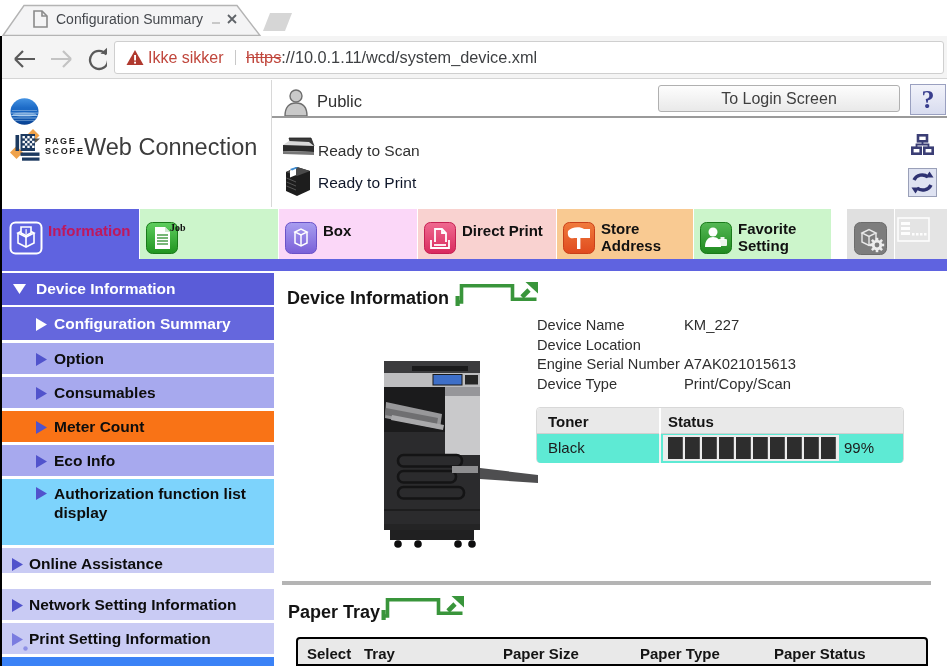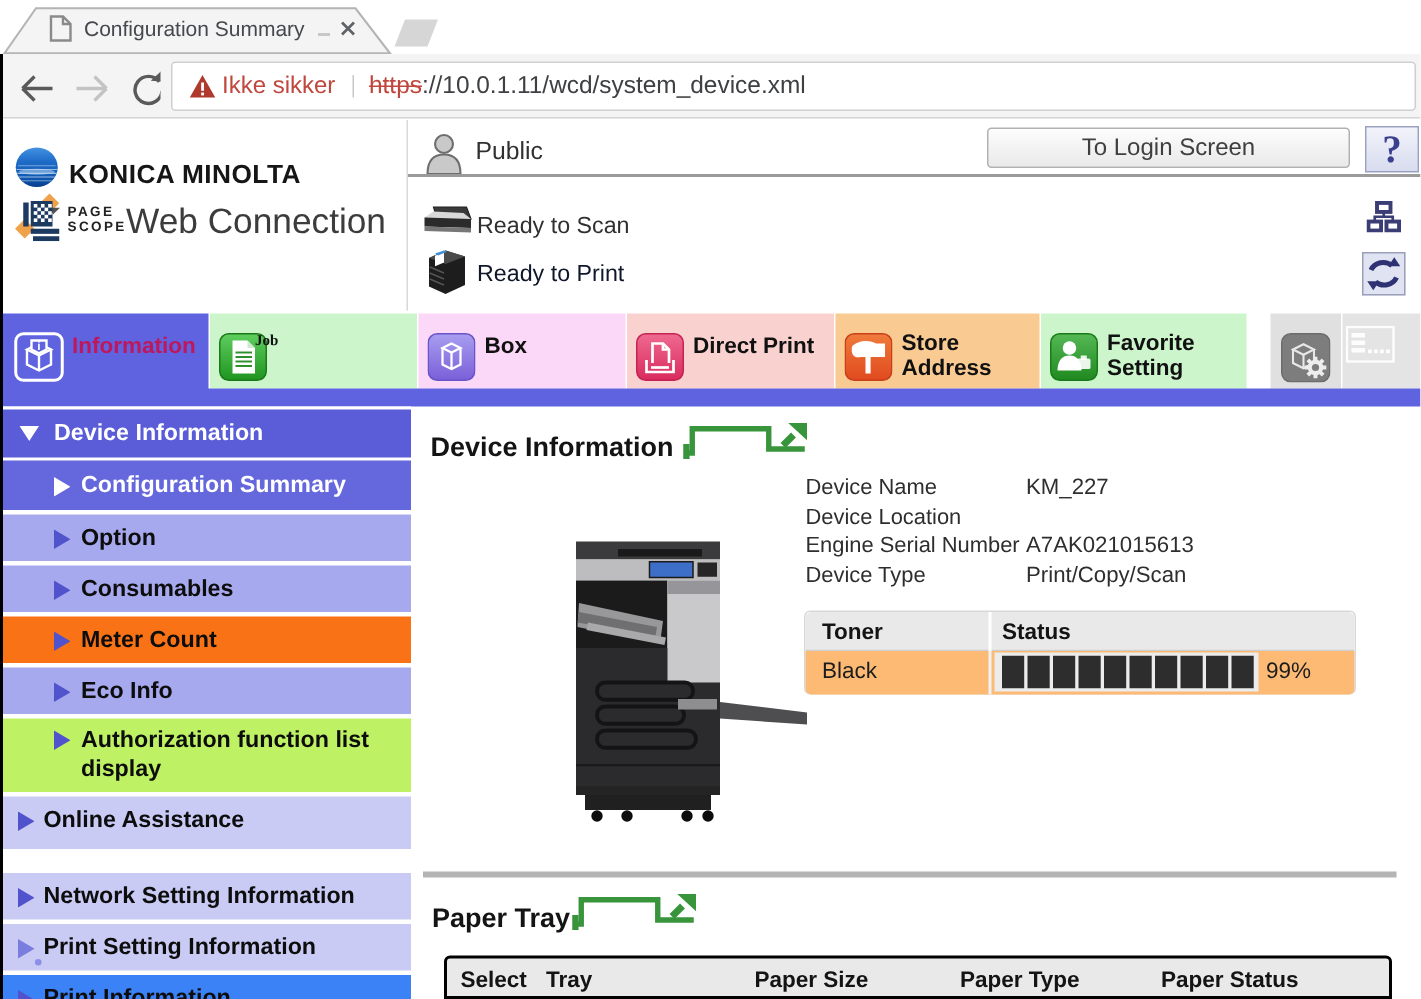"KONICA MINOLTA" div.abs { html: <div>KONICA MINOLTA</div> -> none }
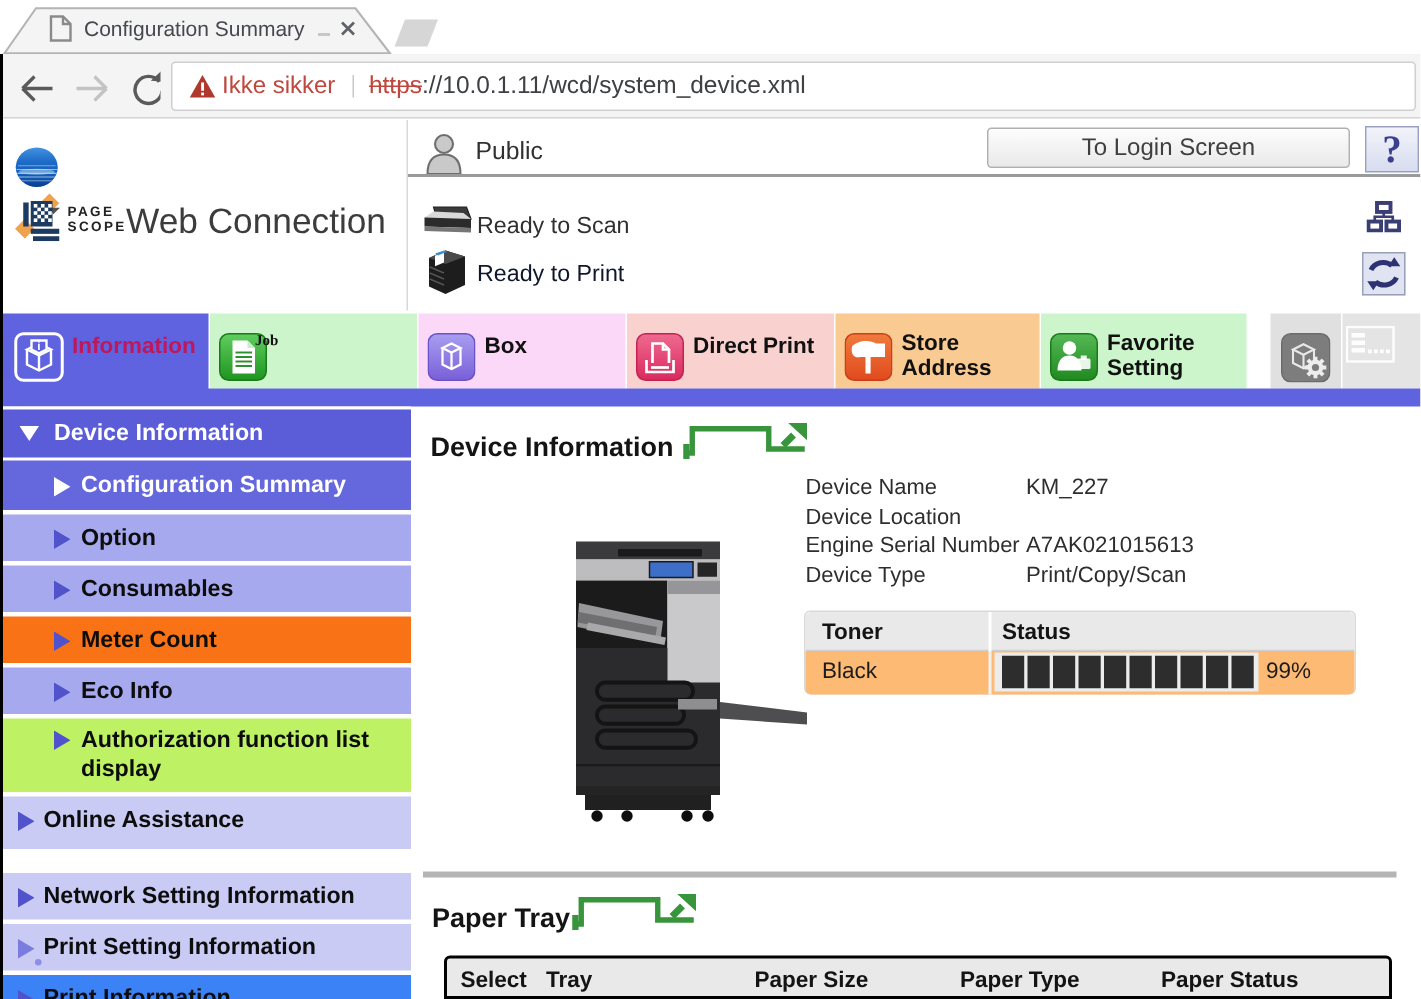"Black" div { background: #fdba74 -> #5eead4 }
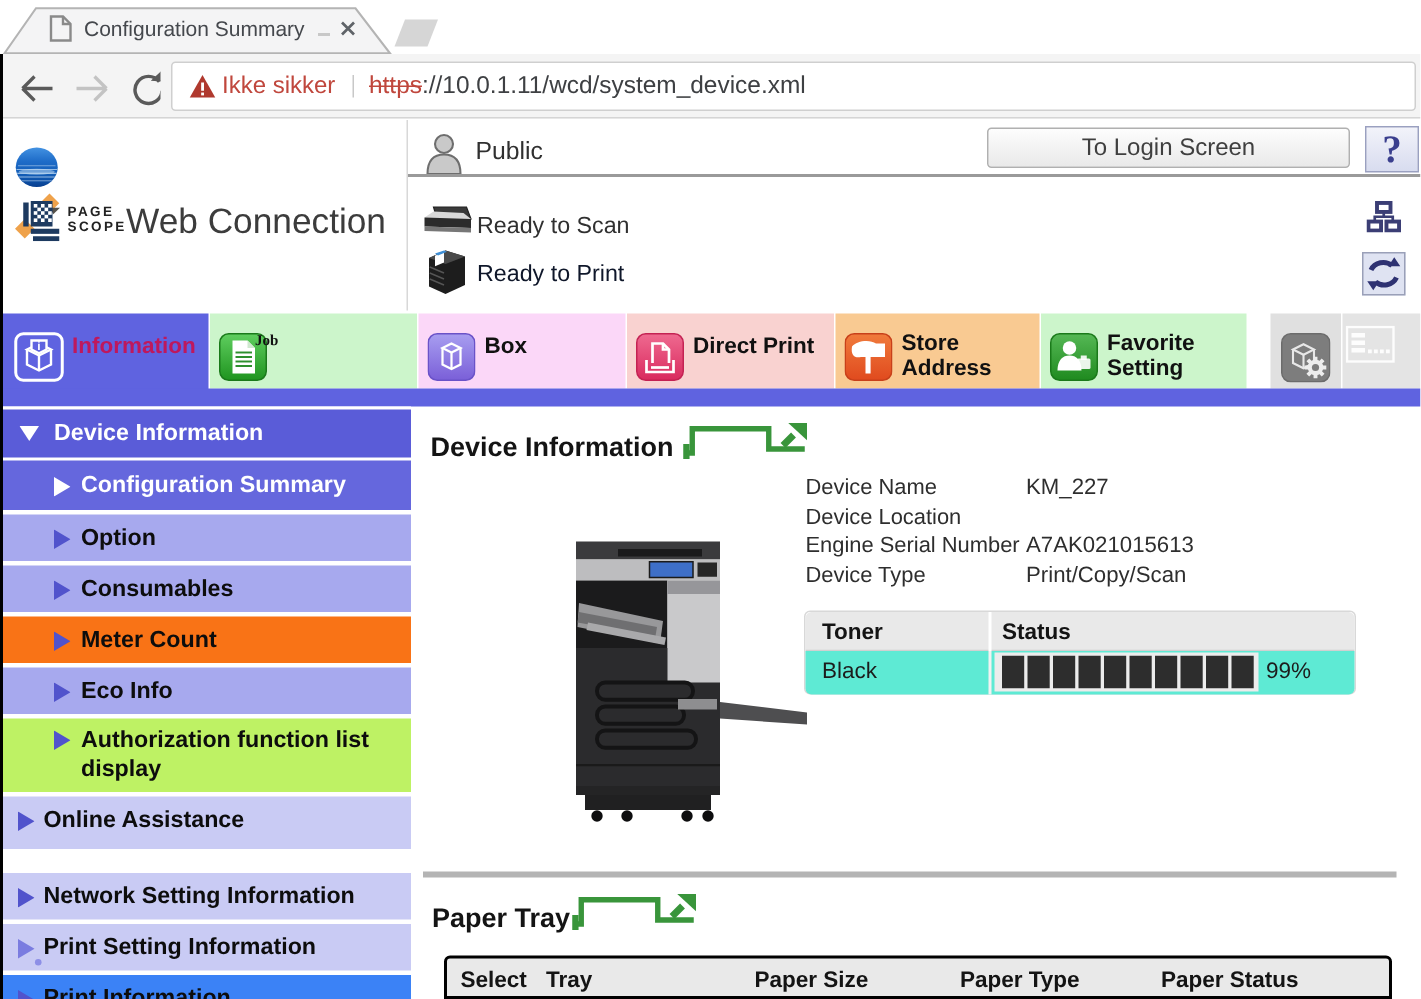"Authorization function list display" div { background: #bef264 -> #7dd3fc; height: 49px -> 66px }
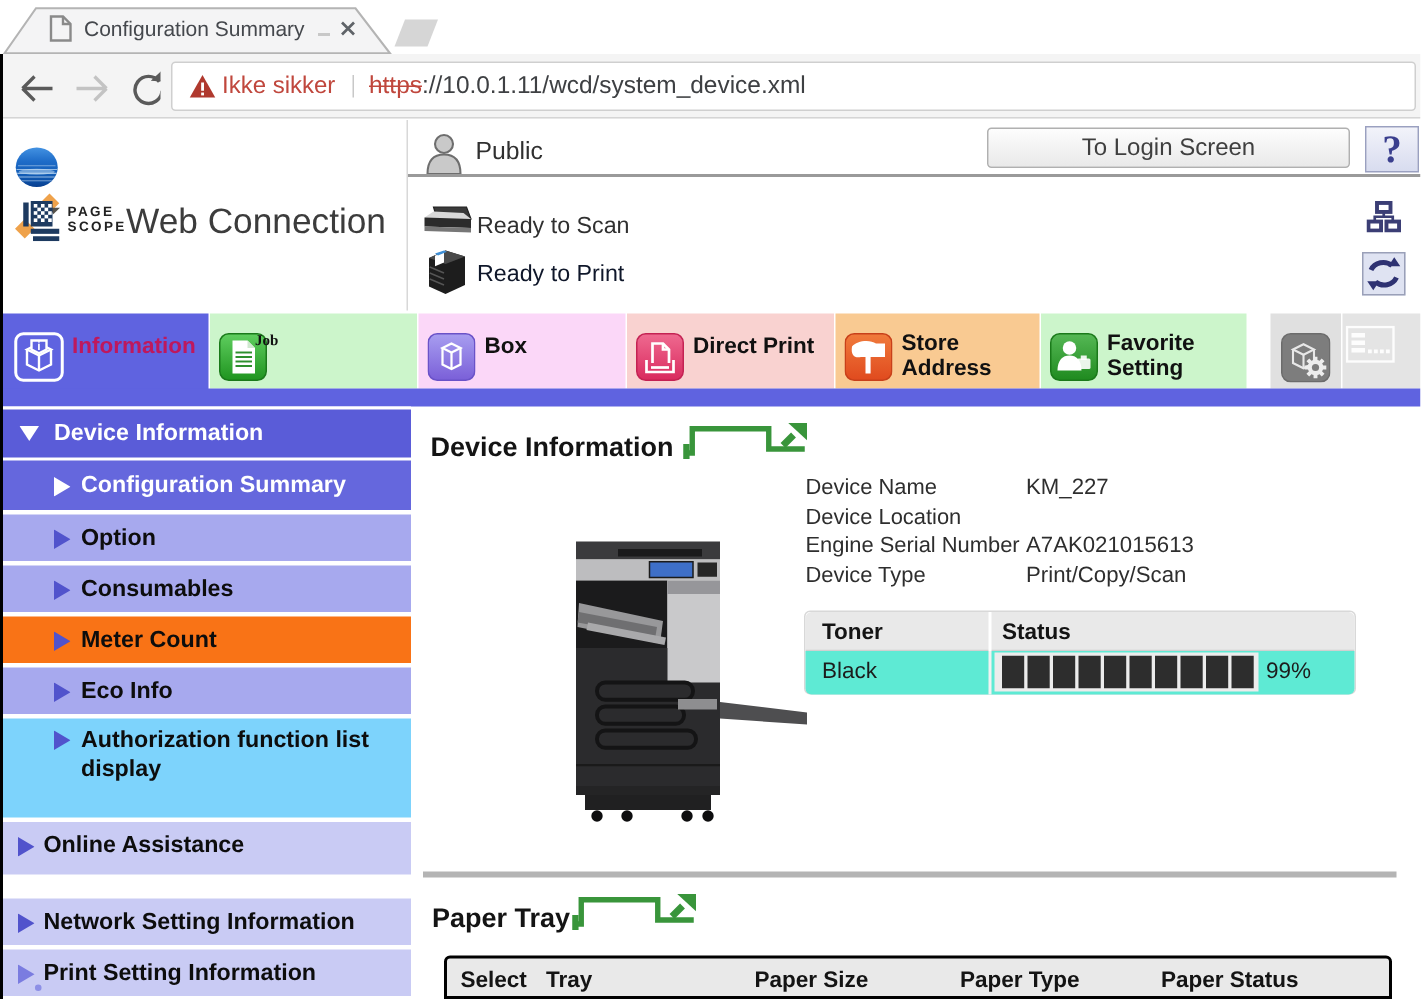"Online Assistance" div { height: 35px -> 25px }
